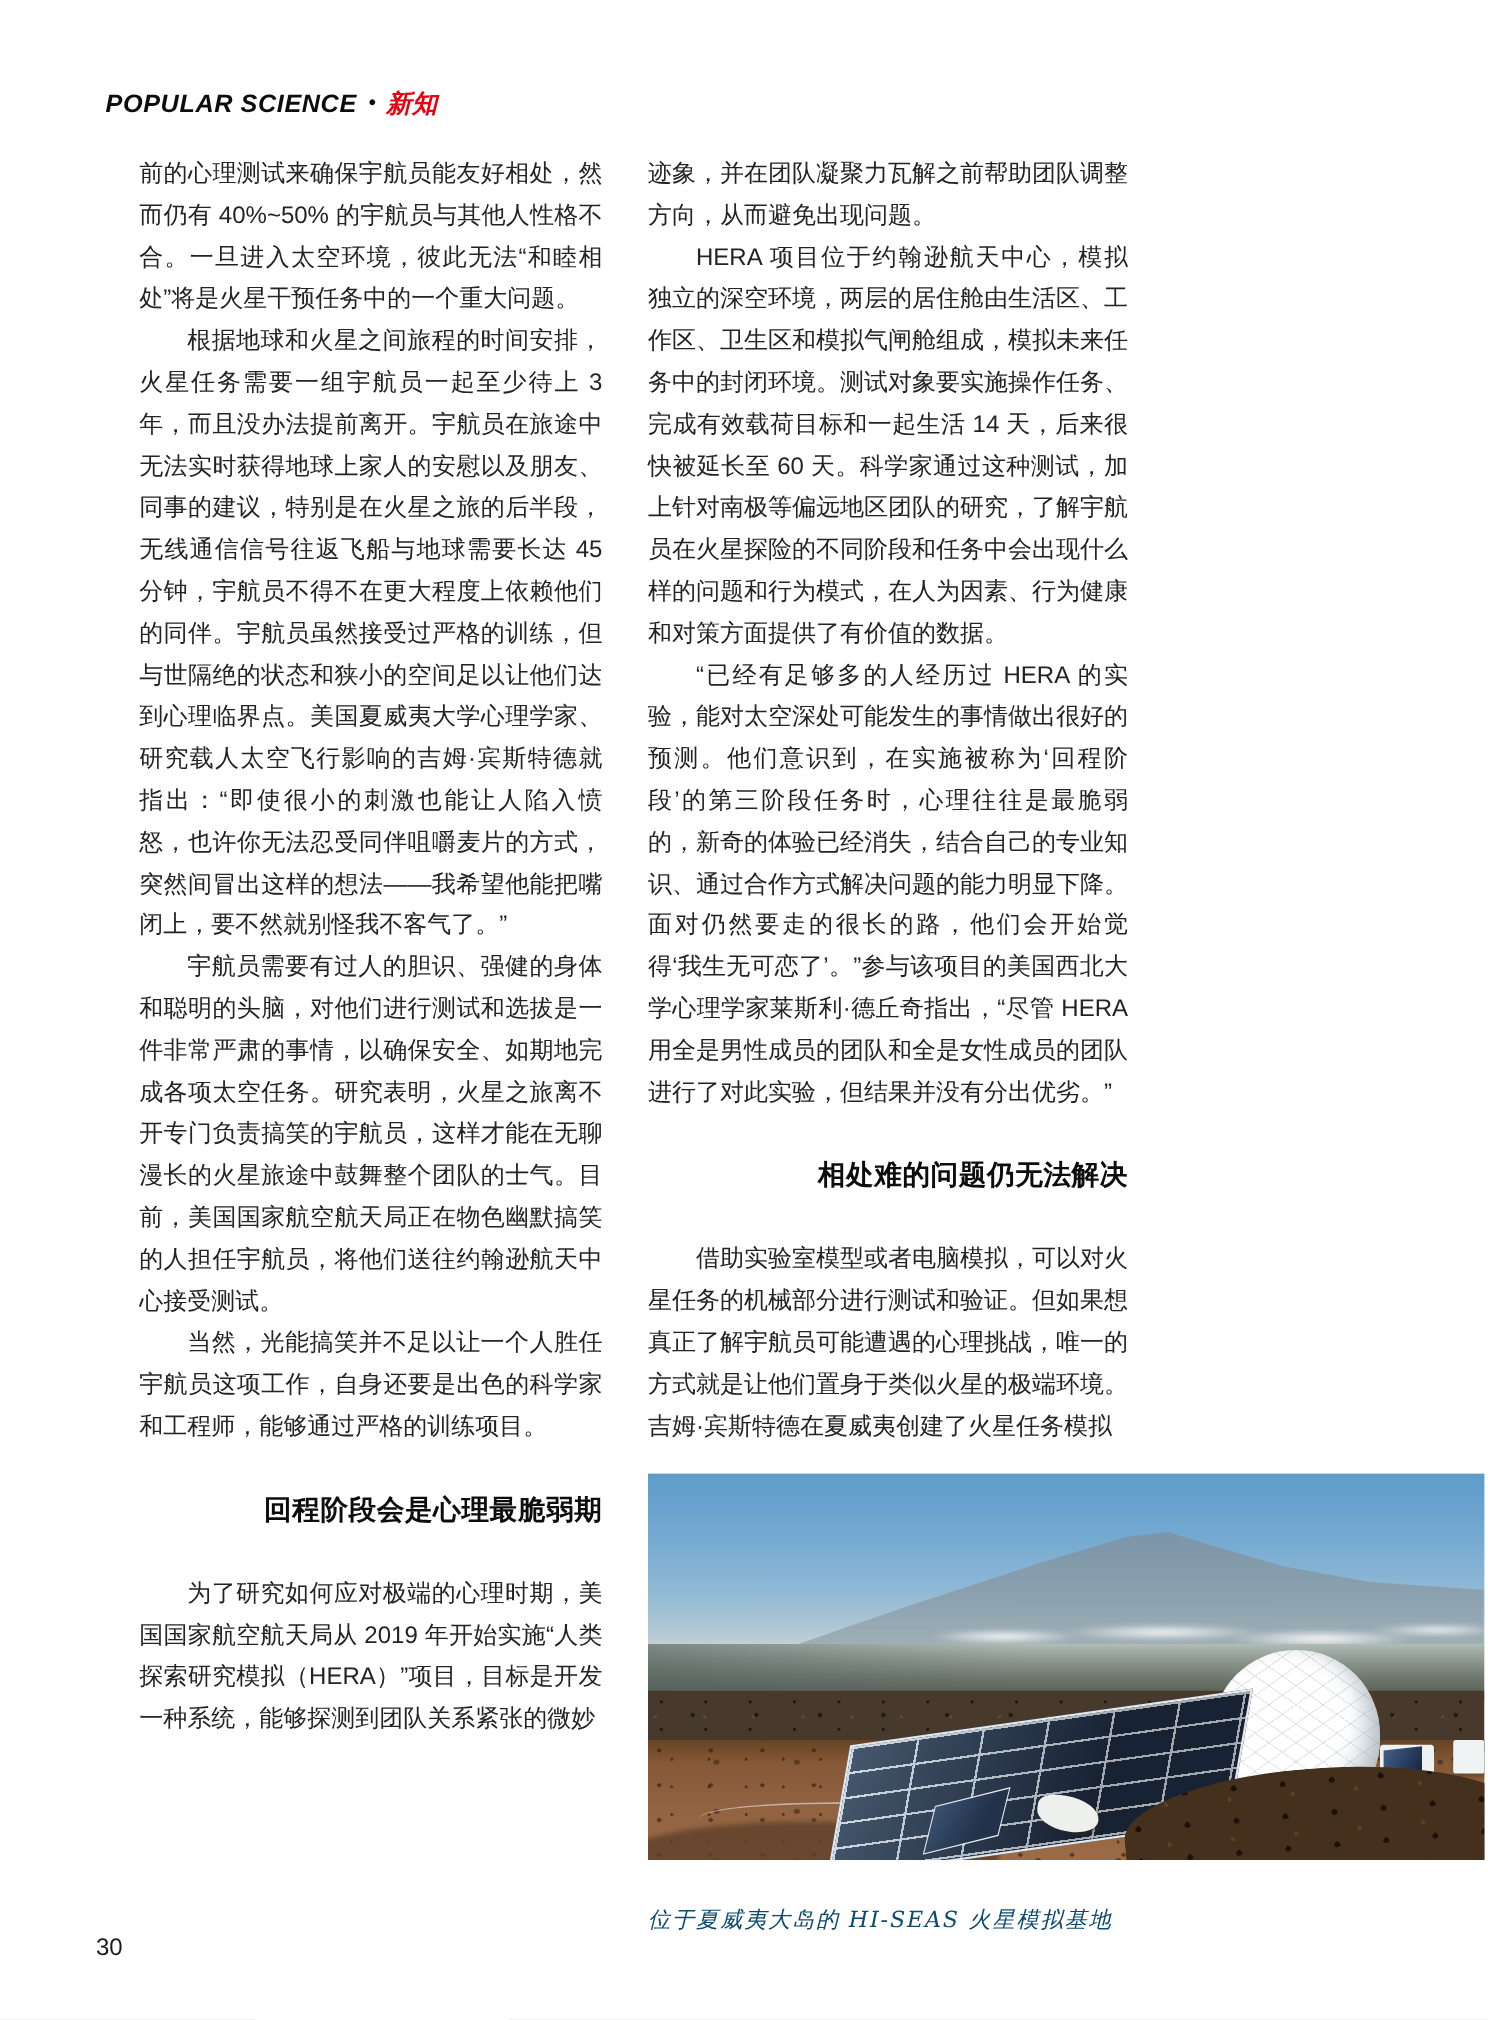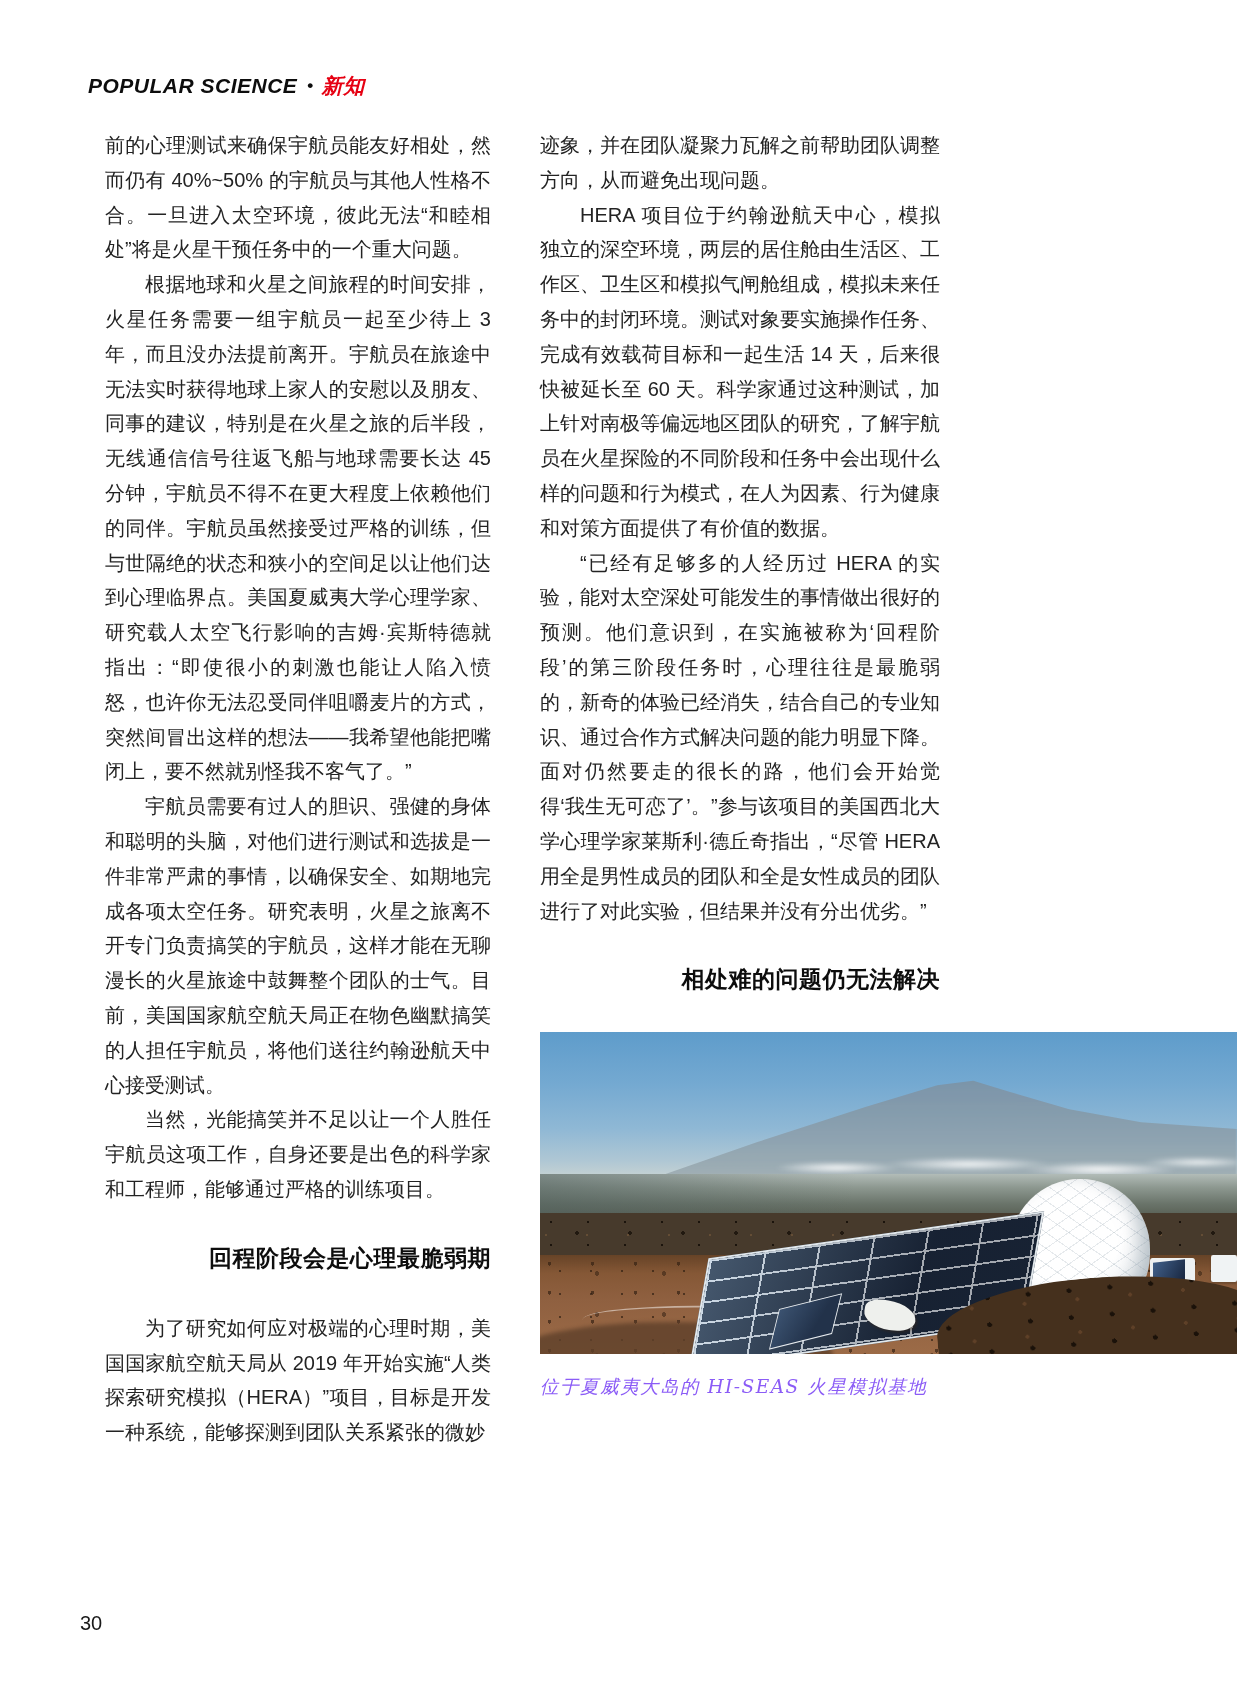"前的心理测试来确保宇航员能友好相处，然而仍有 40%~50%" .col-left { left: 105px -> 116px }
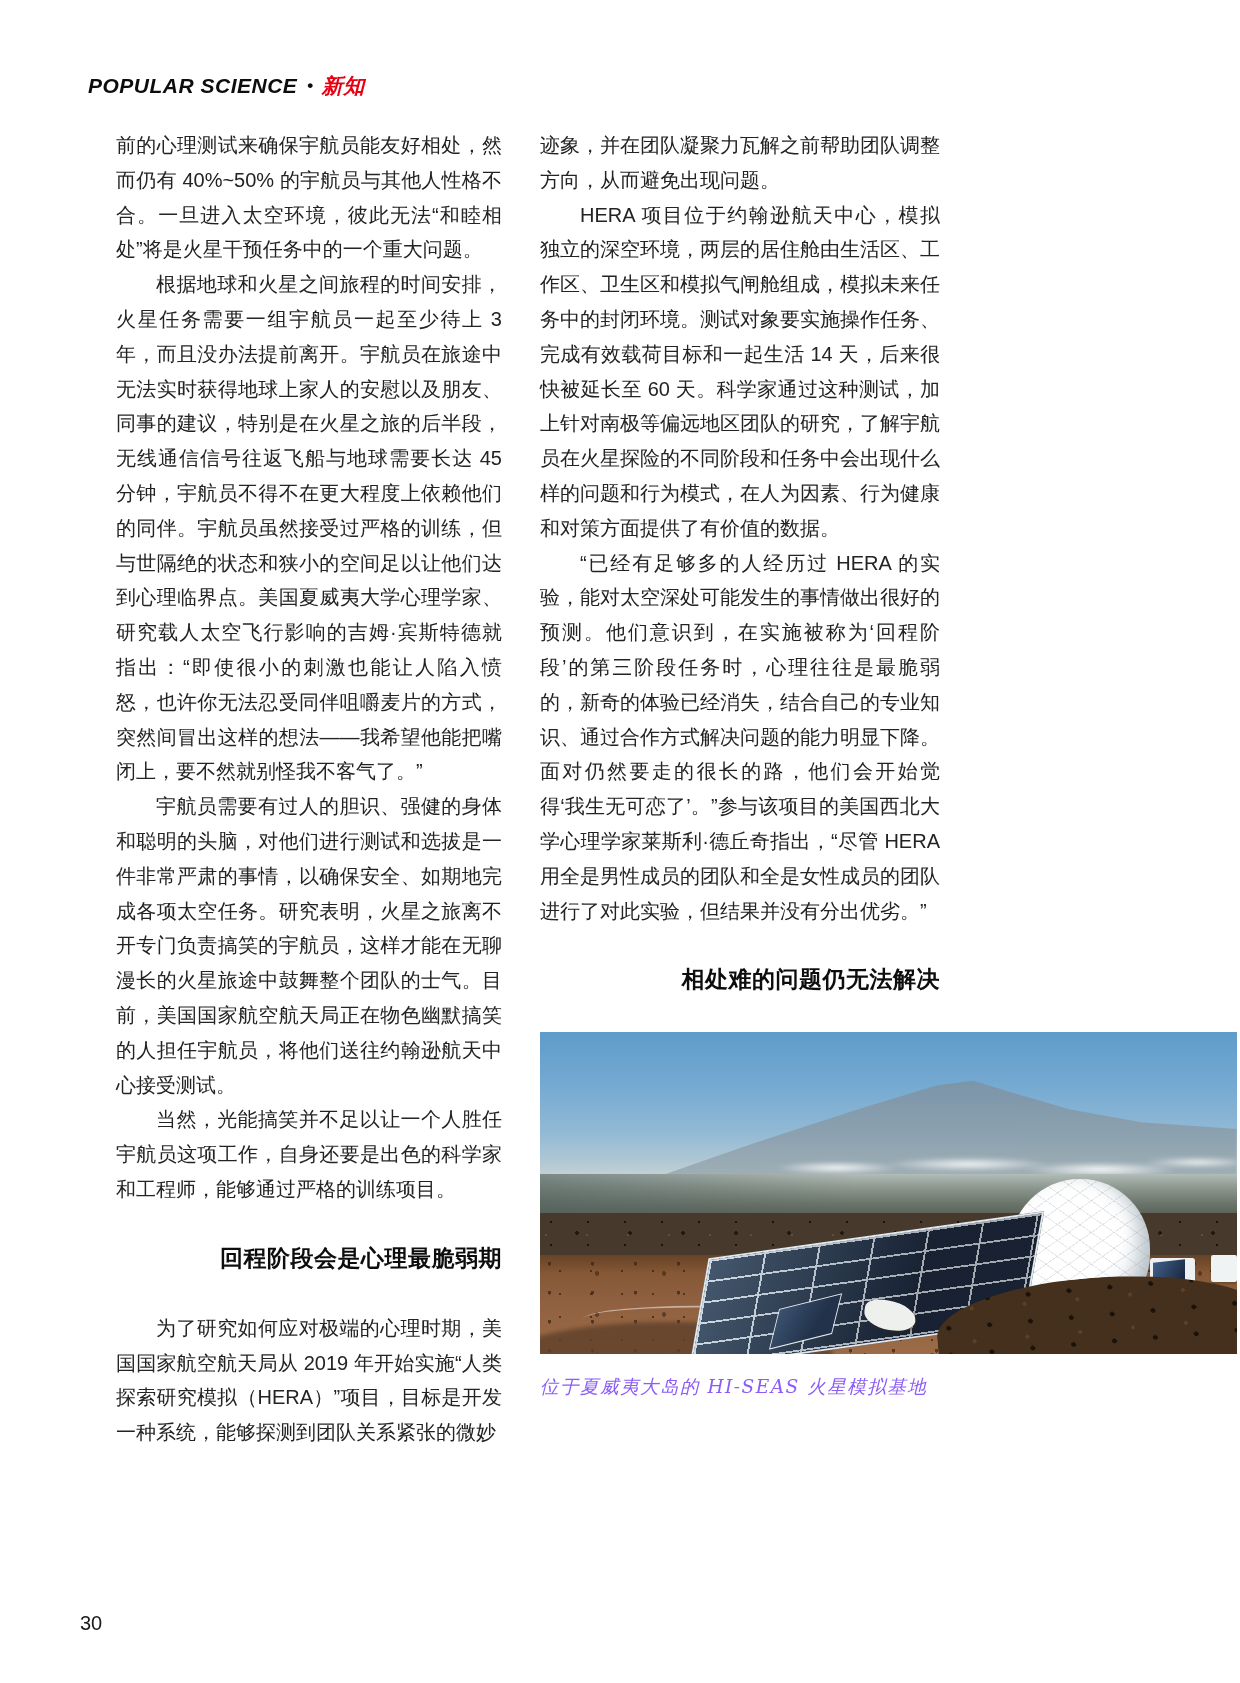"借助实验室模型或者电脑模拟，可以对火星任务的机械部分进行测试和验证。但如果想真正" p.indent { html: none -> <p>借助实验室模型或者电脑模拟，可以对火星任务的机械部分进行测试和验证。但如果想真正了解宇航员可能遭遇的心理挑战，唯一的方式就是让他们置身于类似火星的极端环境。吉姆·宾斯特德在夏威夷创建了火星任务模拟</p> }
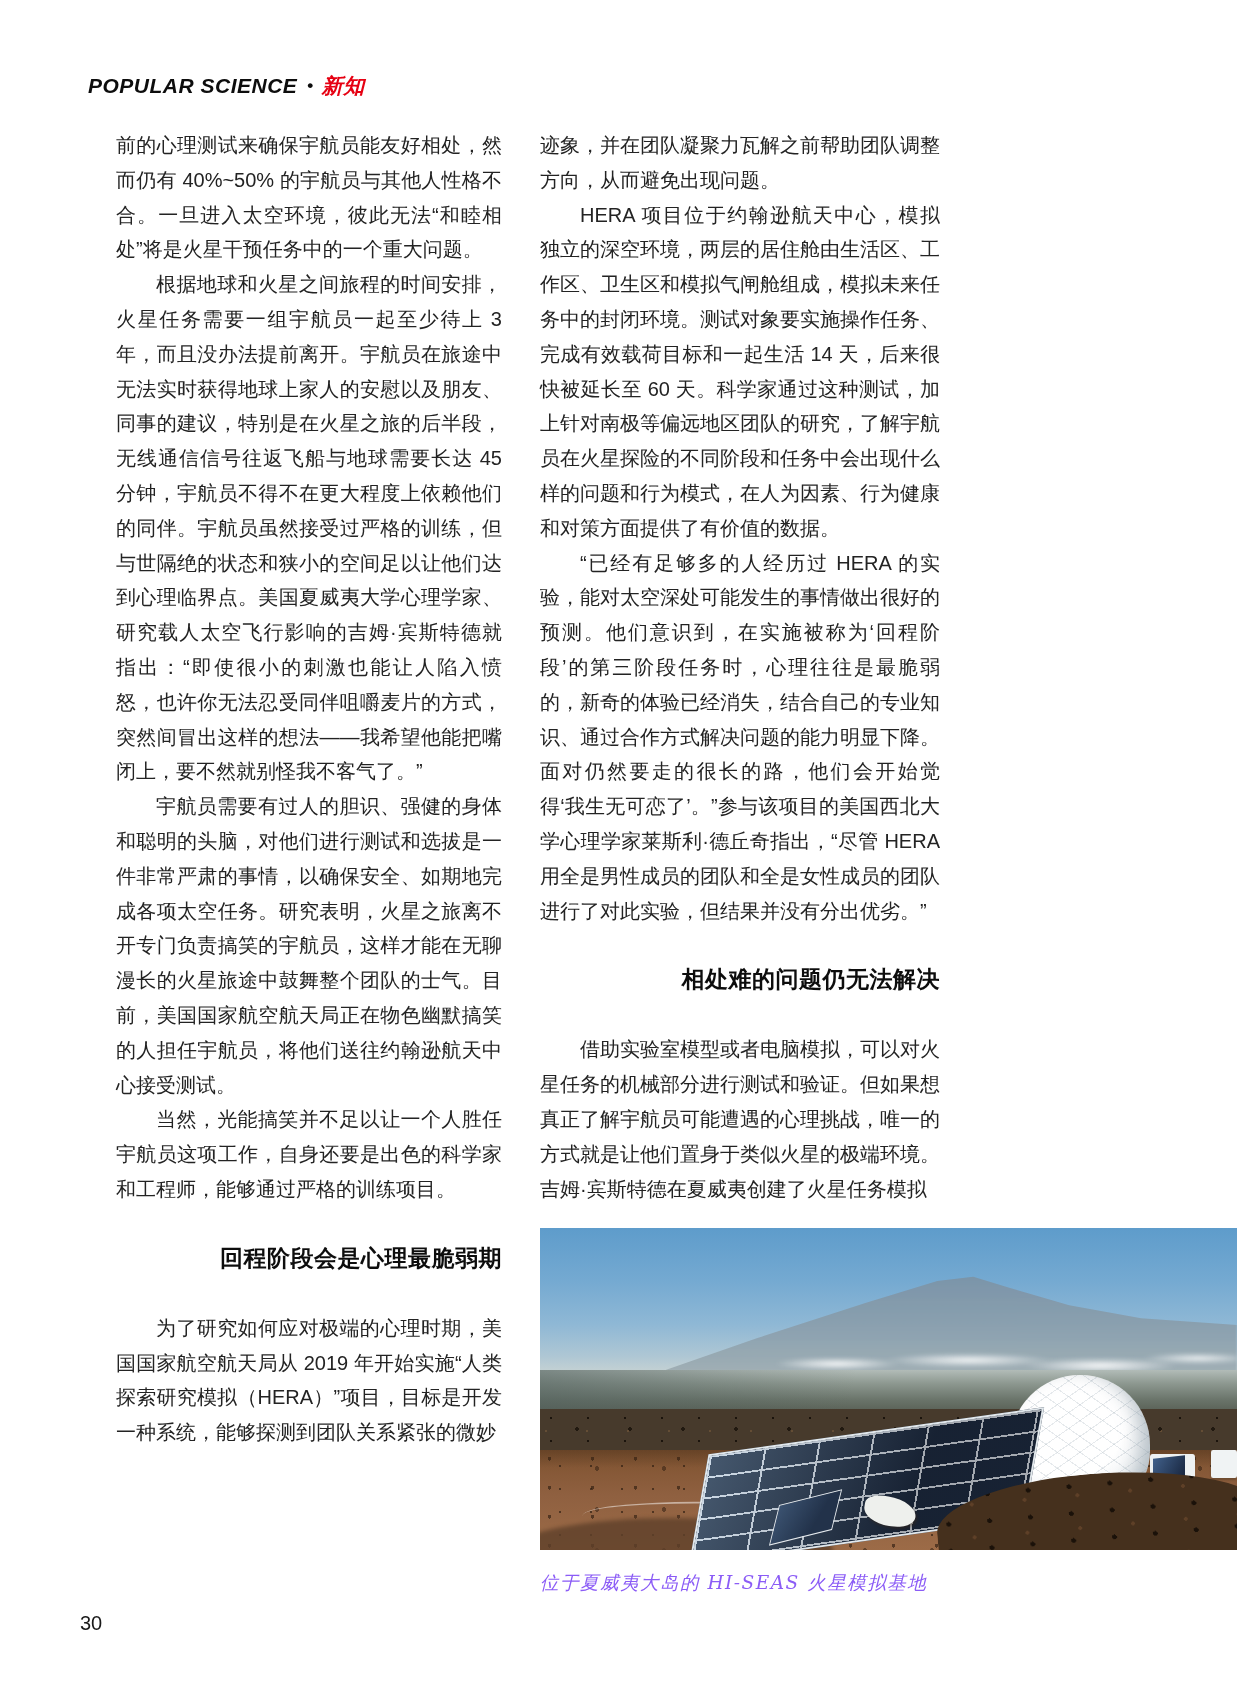"位于夏威夷大岛的 HI-SEAS 火星模拟基地" figcaption.caption { color: #8b5cf6 -> #0c4a6e; margin-top: 16px -> 34px }
